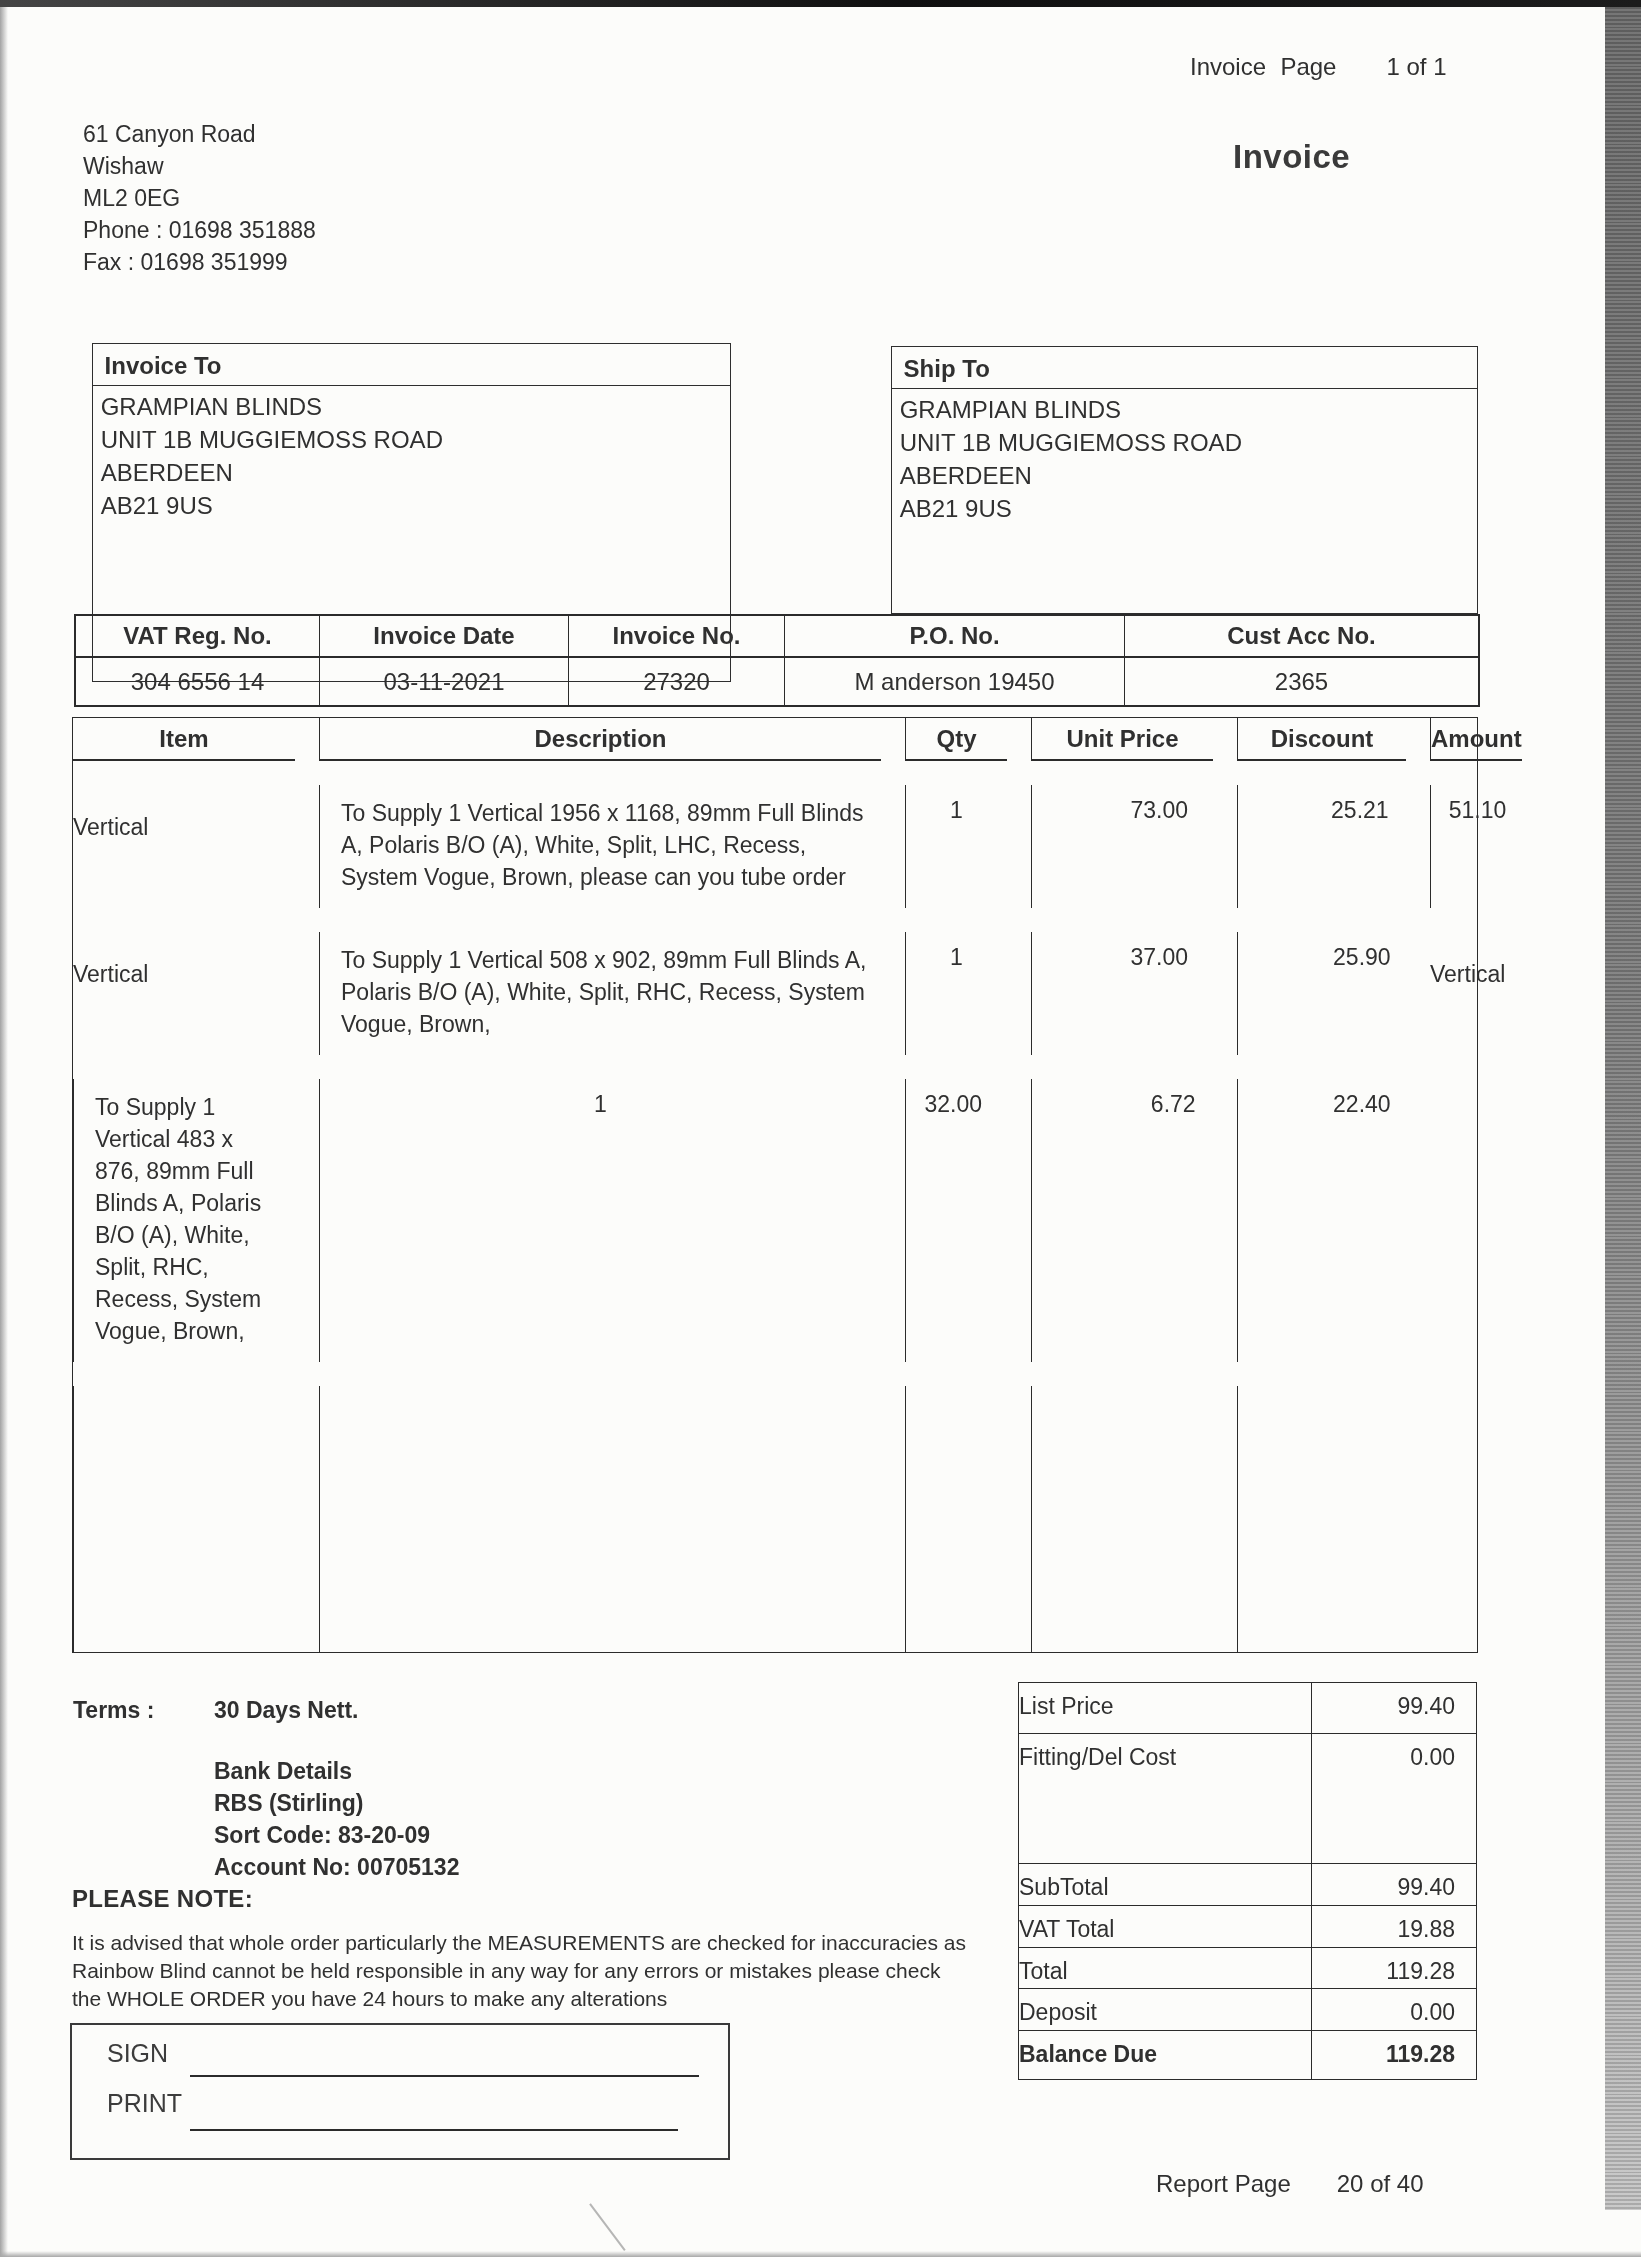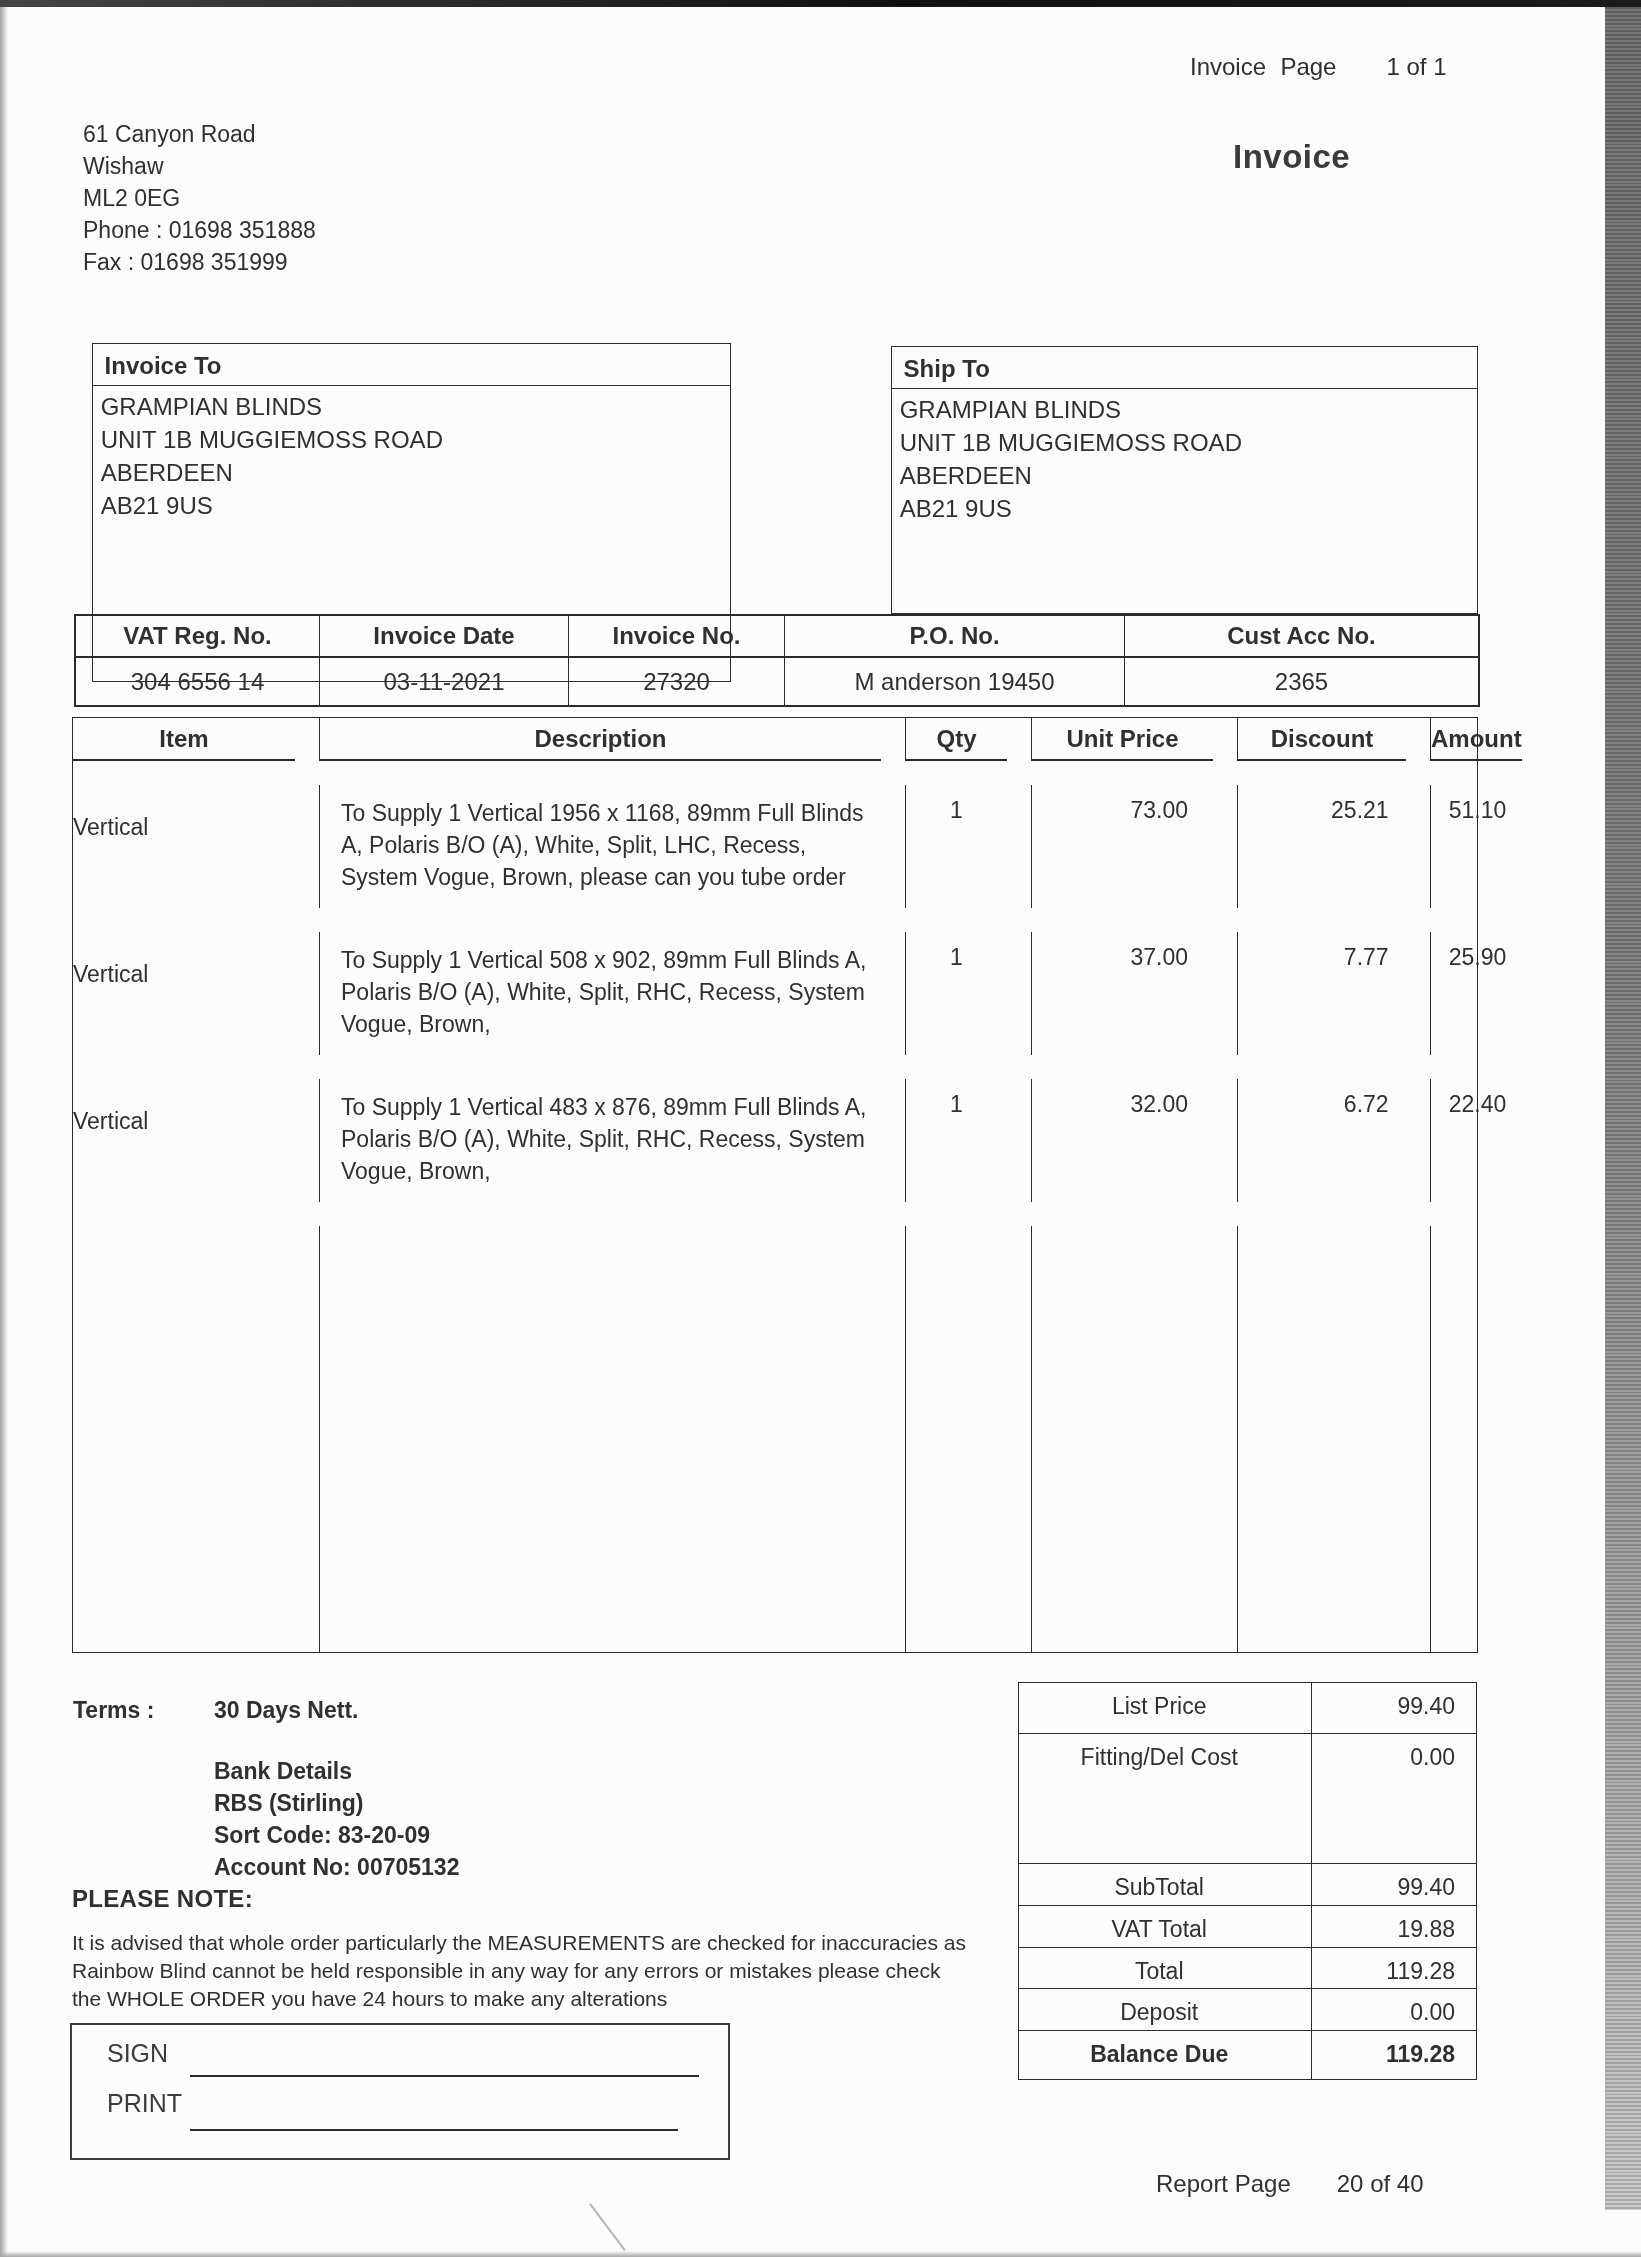"7.77" div.c { html: <div>7.77</div> -> none }
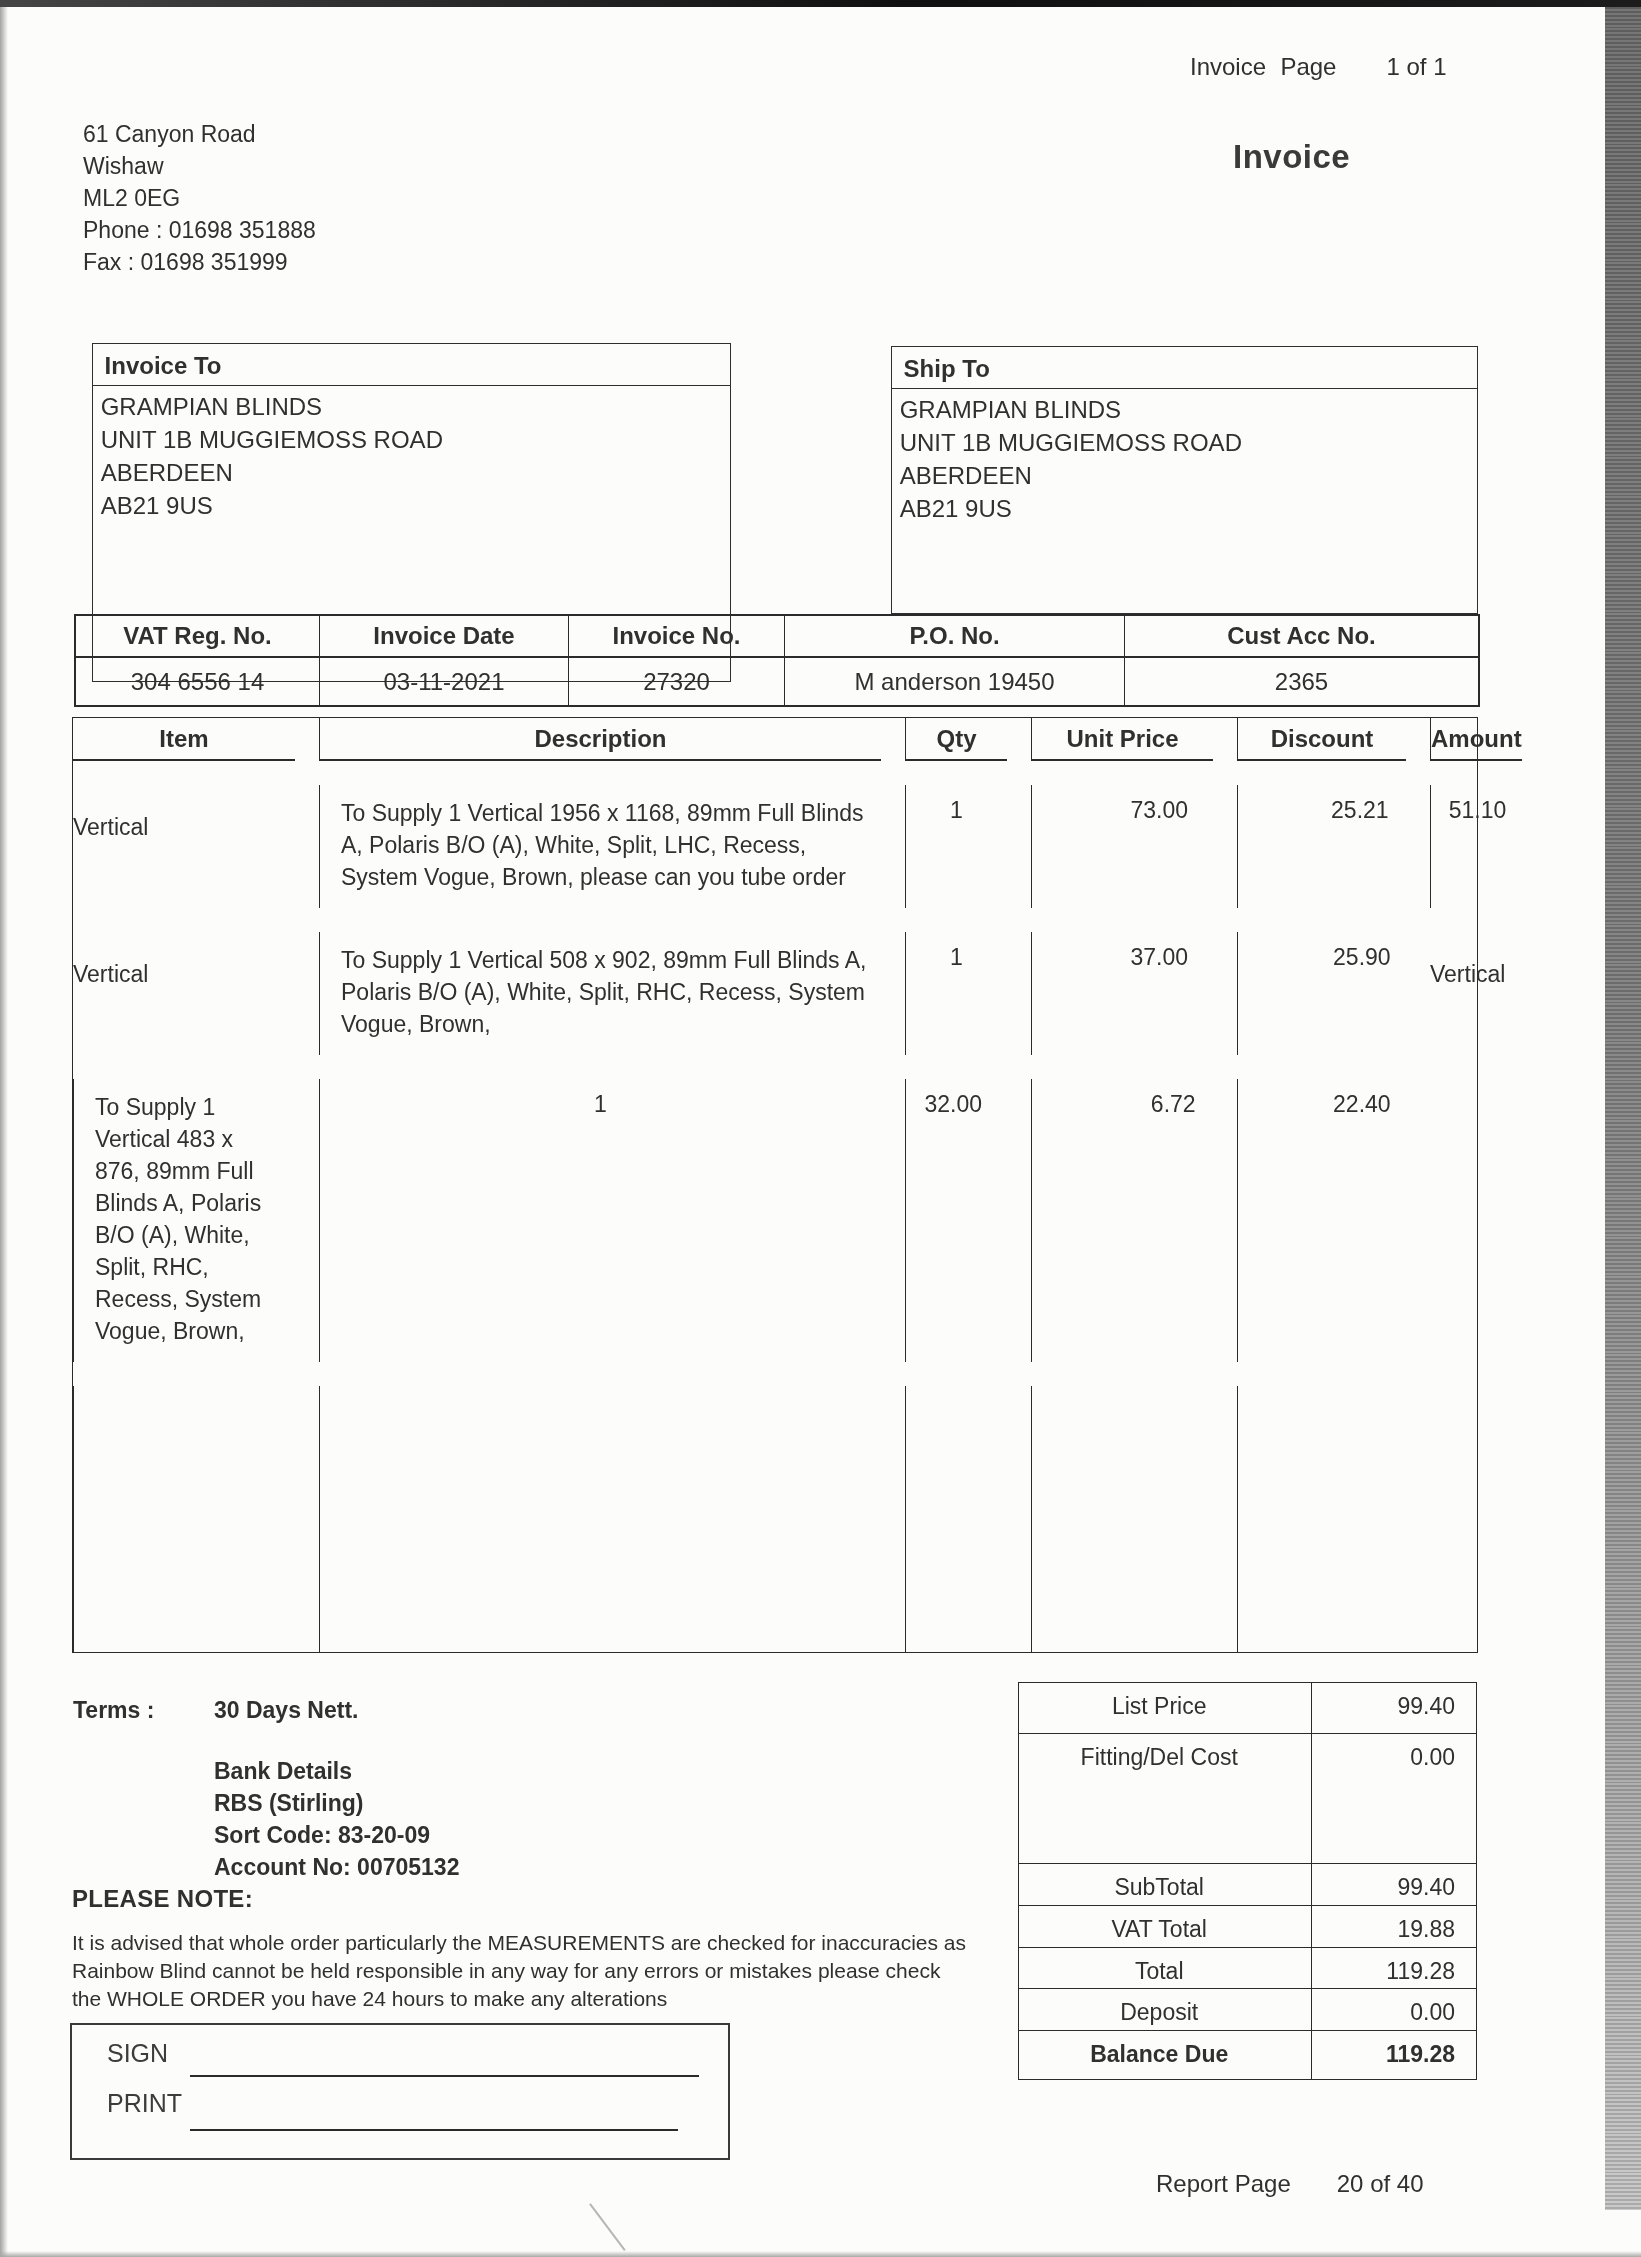"List Price" .totals-box .tl { text-align: center -> left }
